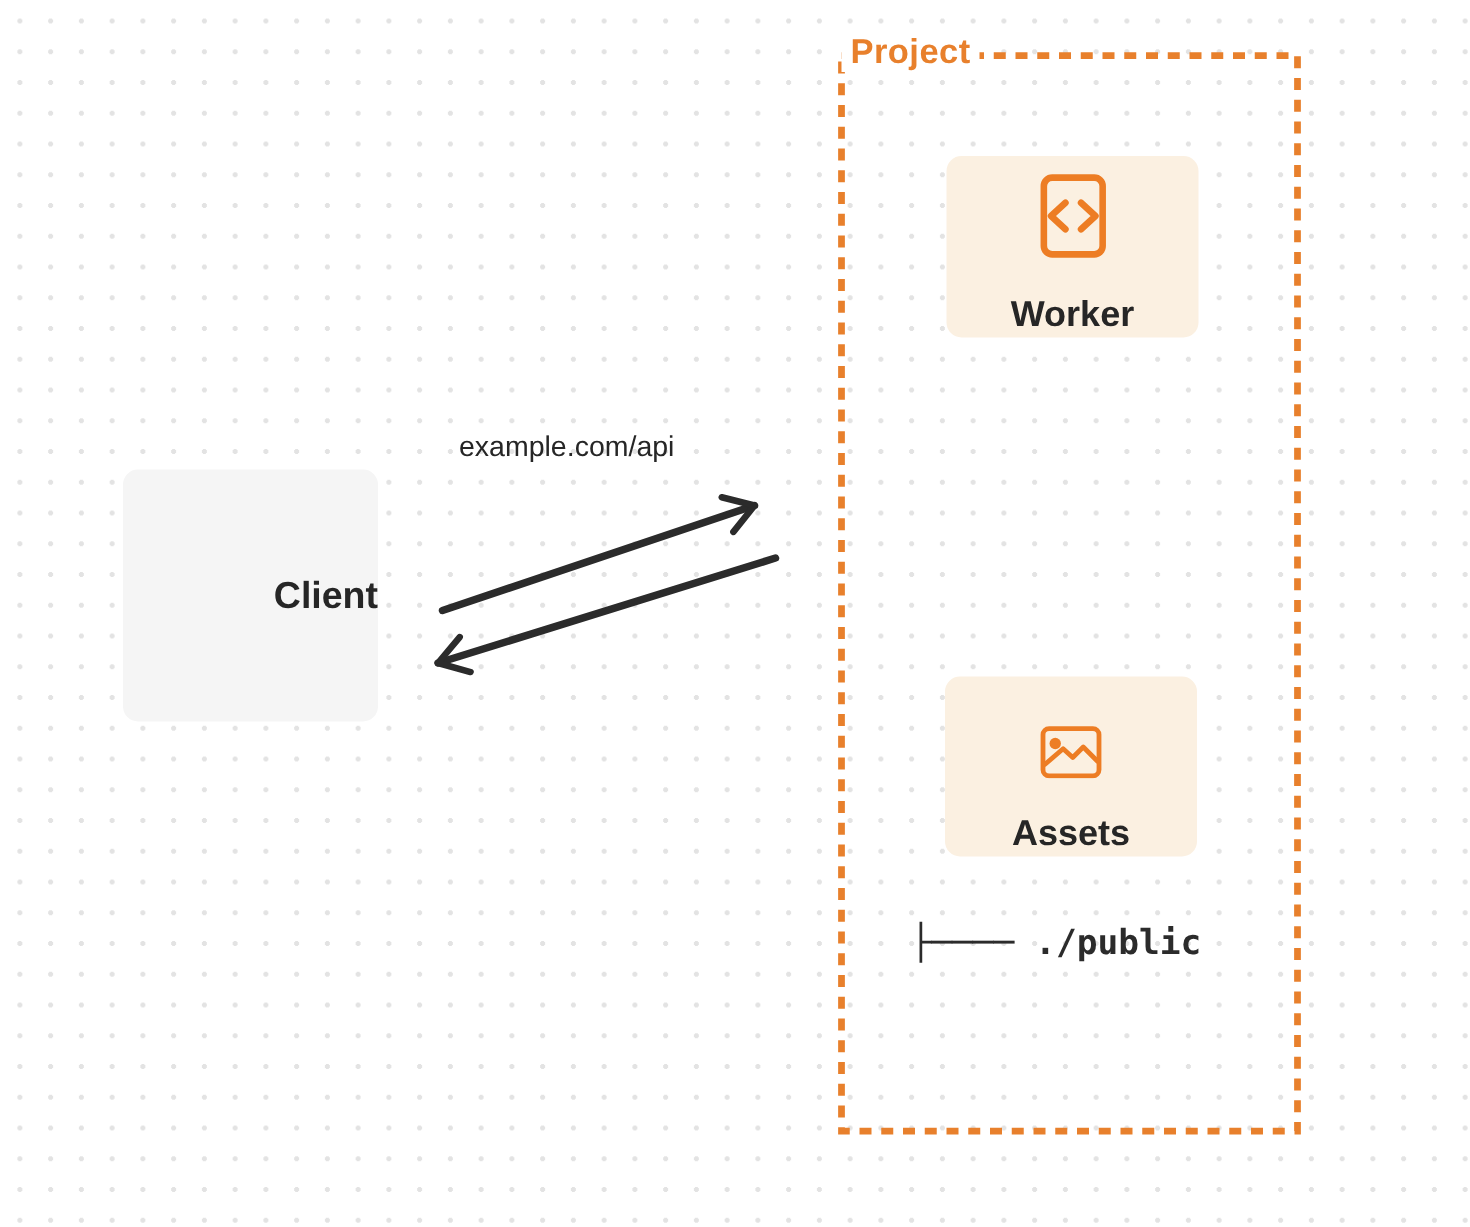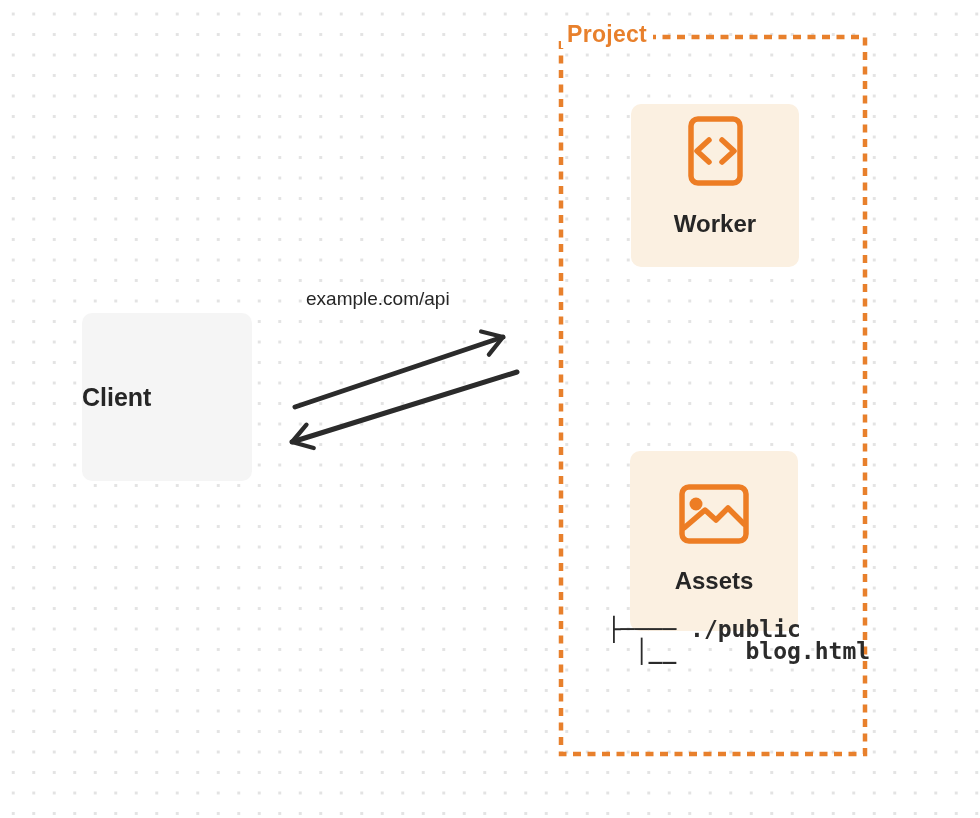"Worker" .card.worker { height: 163px -> 121px }
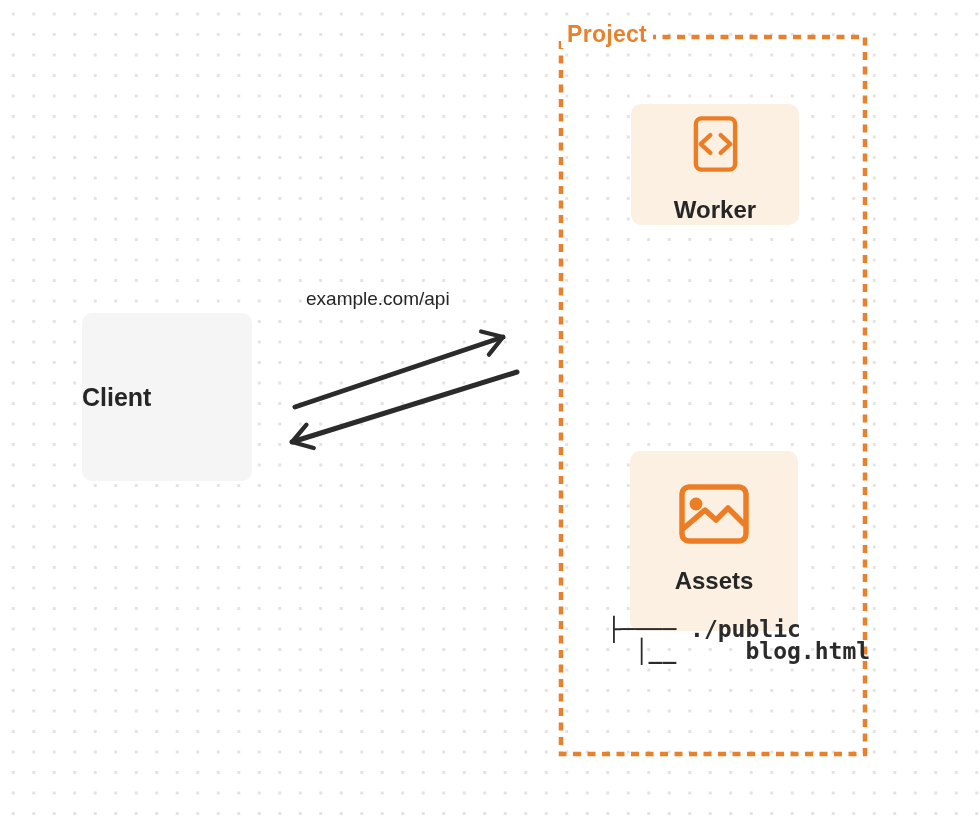"Client" .client-box { justify-content: flex-start -> flex-end }
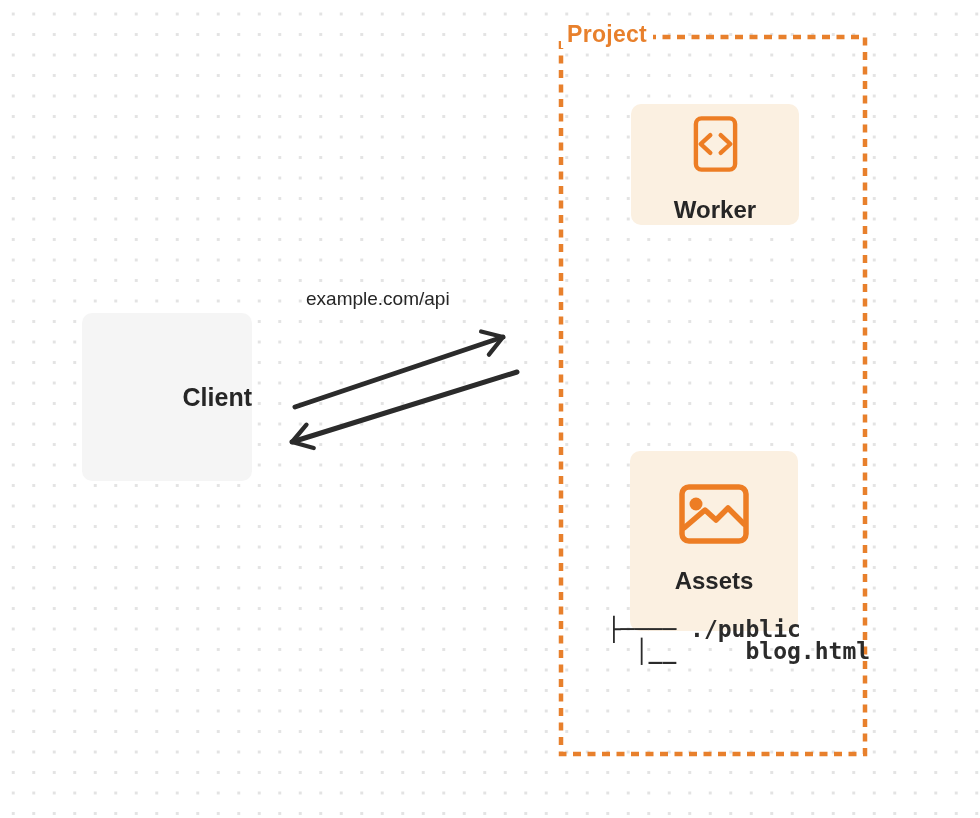"Assets" .card.assets { height: 180px -> 120px; justify-content: none -> flex-end }
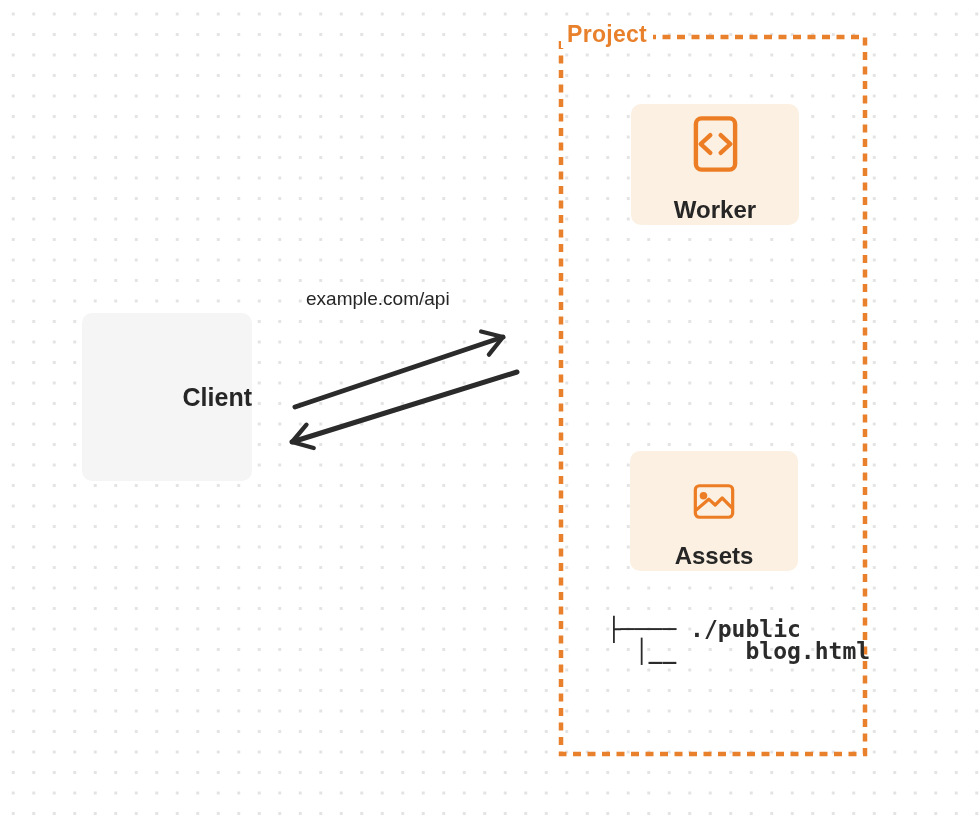"│__ blog.html" div.tree-line { html: <div> │__ blog.html</div> -> none }
